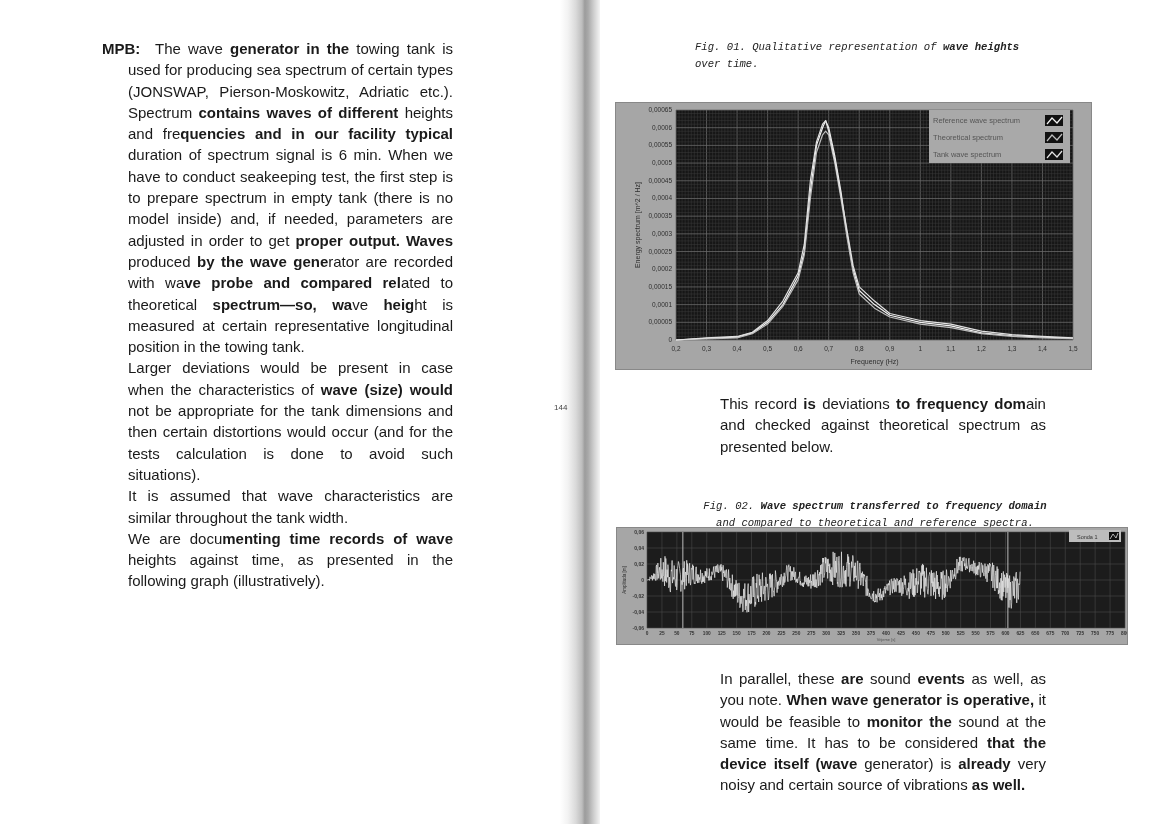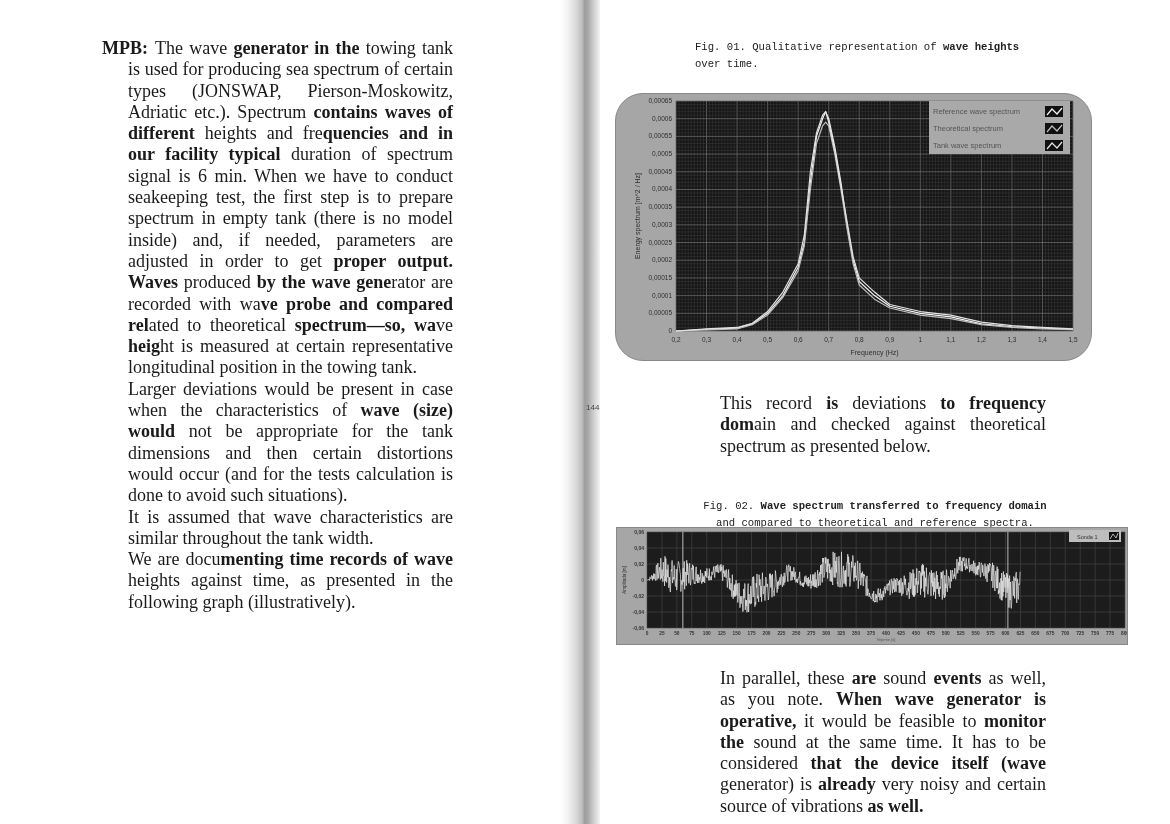"MPB:" .body-text { font-family: Liberation Serif, serif -> none; font-size: 18px -> 15px }
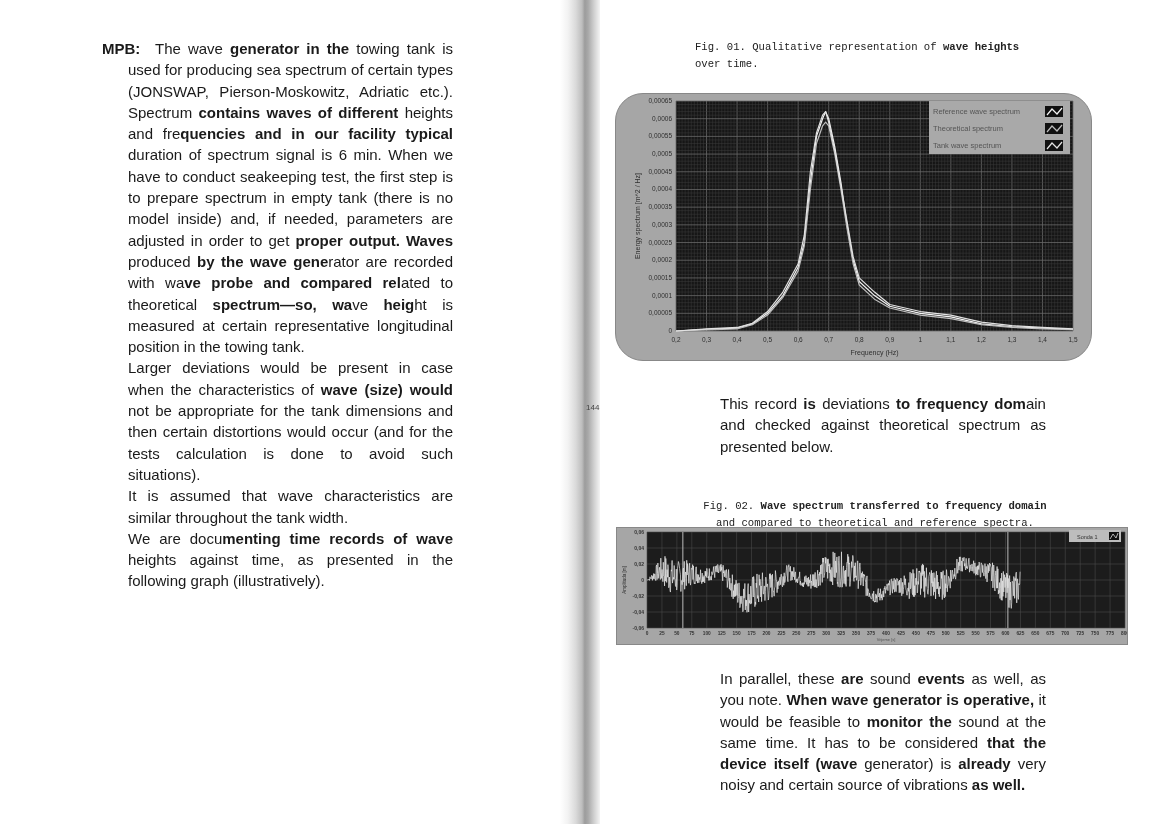"Fig. 01. Qualitative representation of" .caption { font-style: none -> italic }
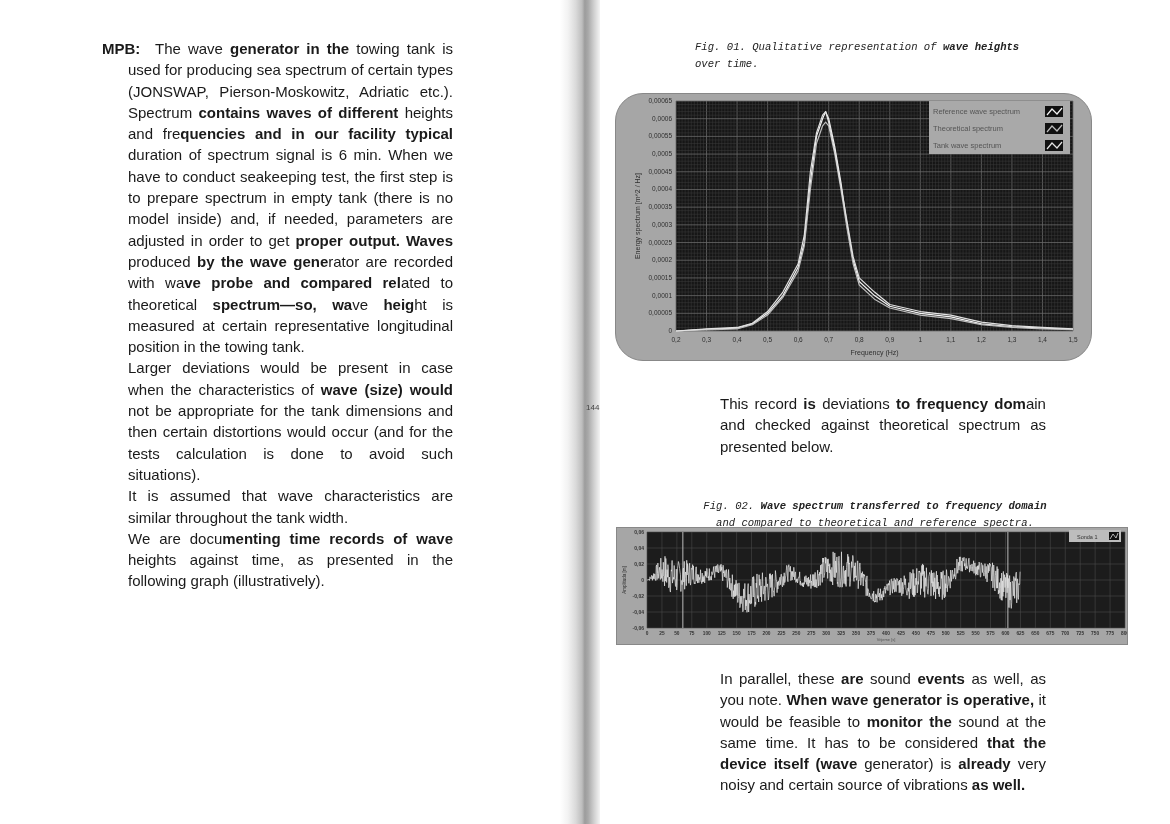"Reference wave spectrum" div.chart-frame { border-radius: 28px -> none; top: 93px -> 102px }
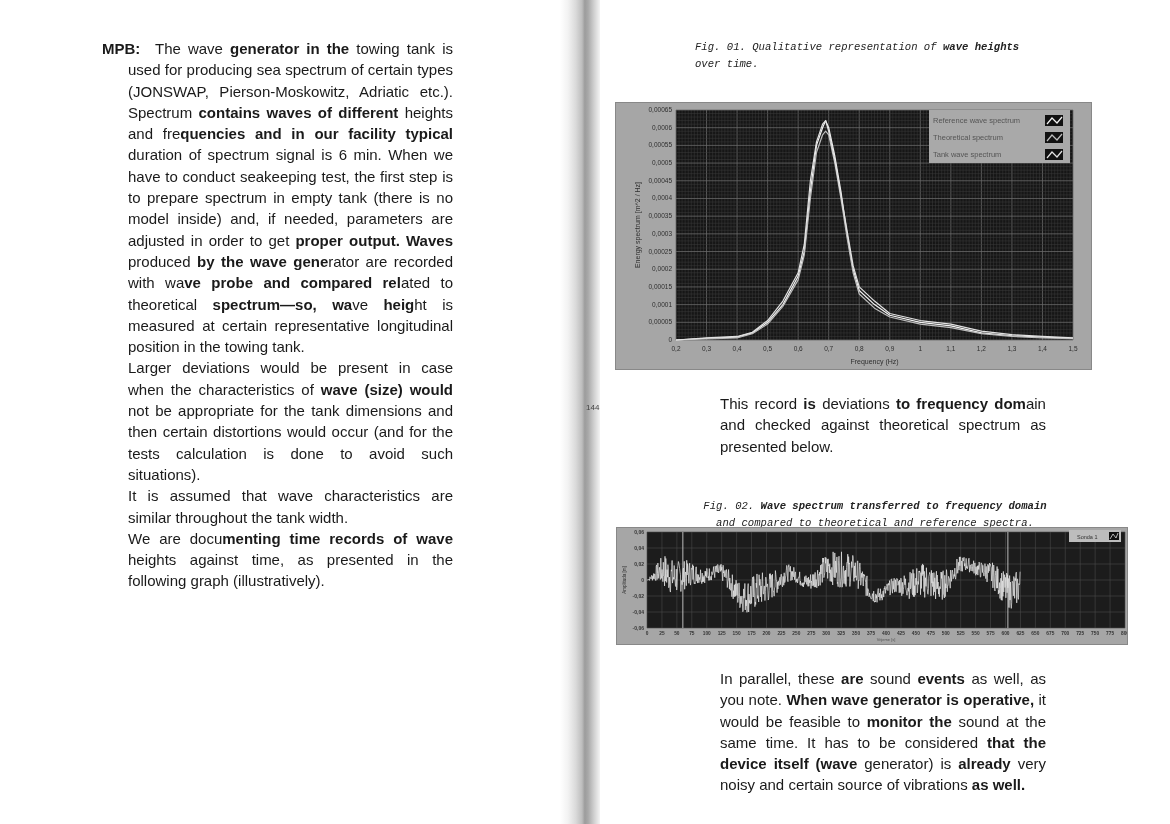"144" .folio { margin-left: 32px -> none }
